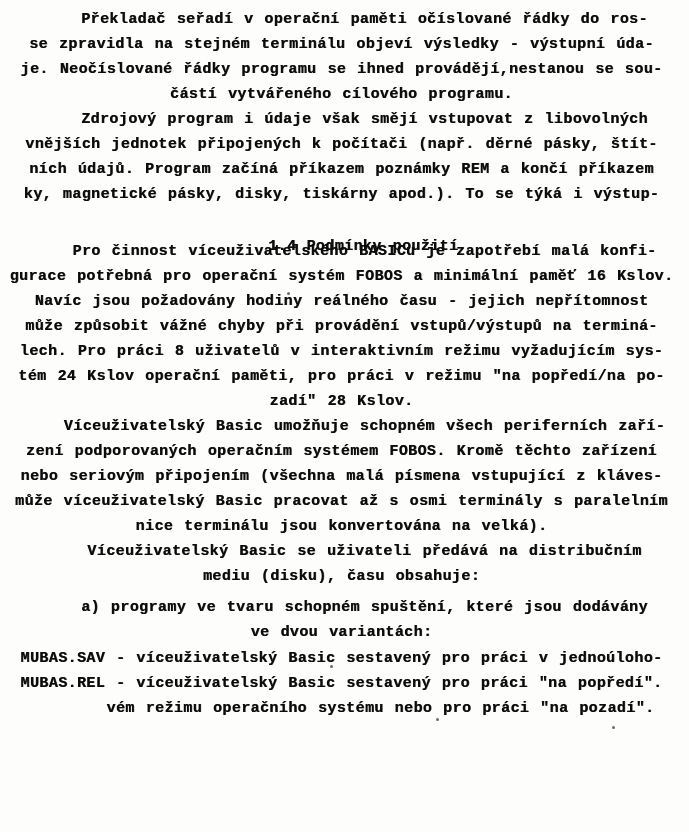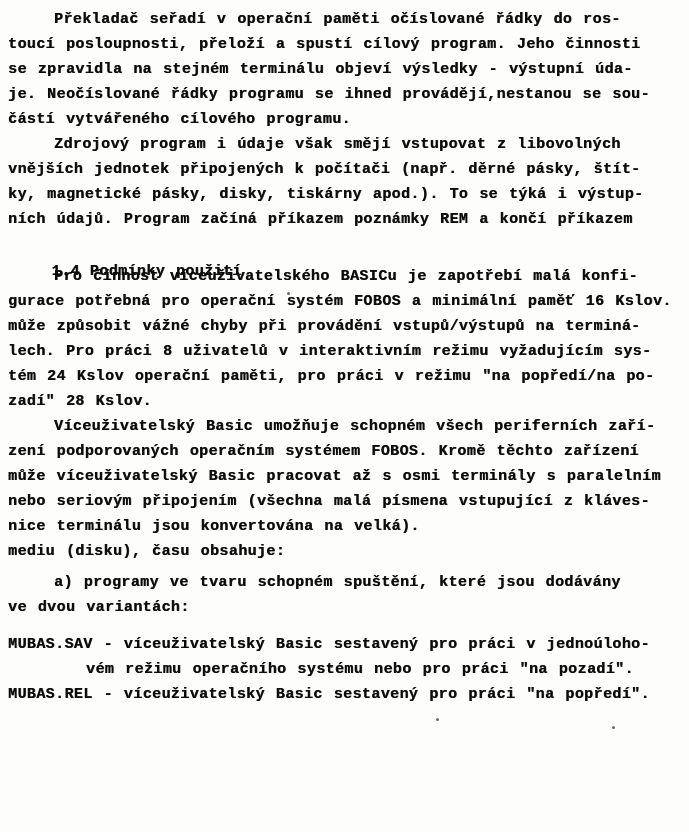"Překladač seřadí v operační paměti" .line { text-align: none -> center }
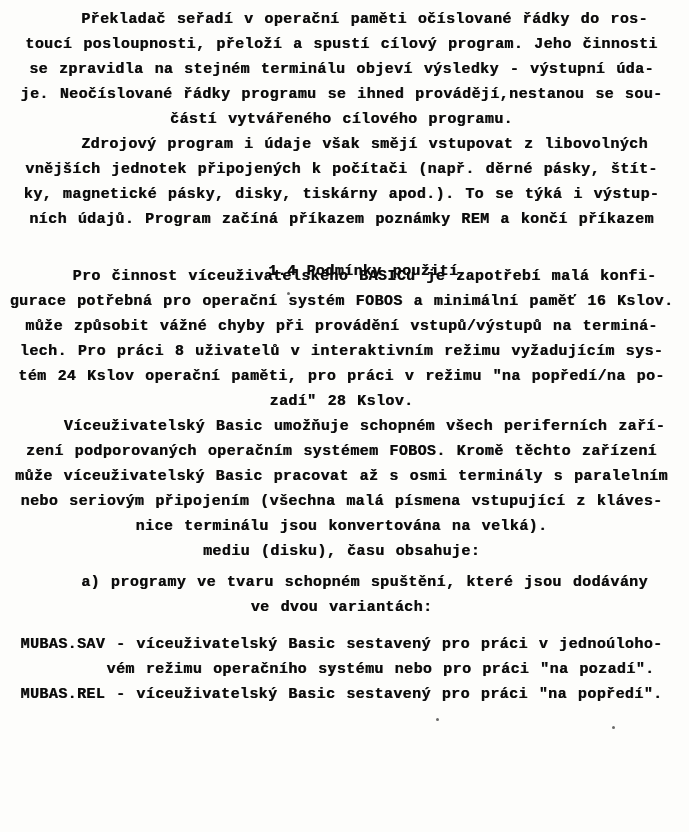"toucí posloupnosti, přeloží a spustí" div.line { html: <div>toucí posloupnosti, přeloží a spustí cílový program. Jeho činnosti</div> -> none }
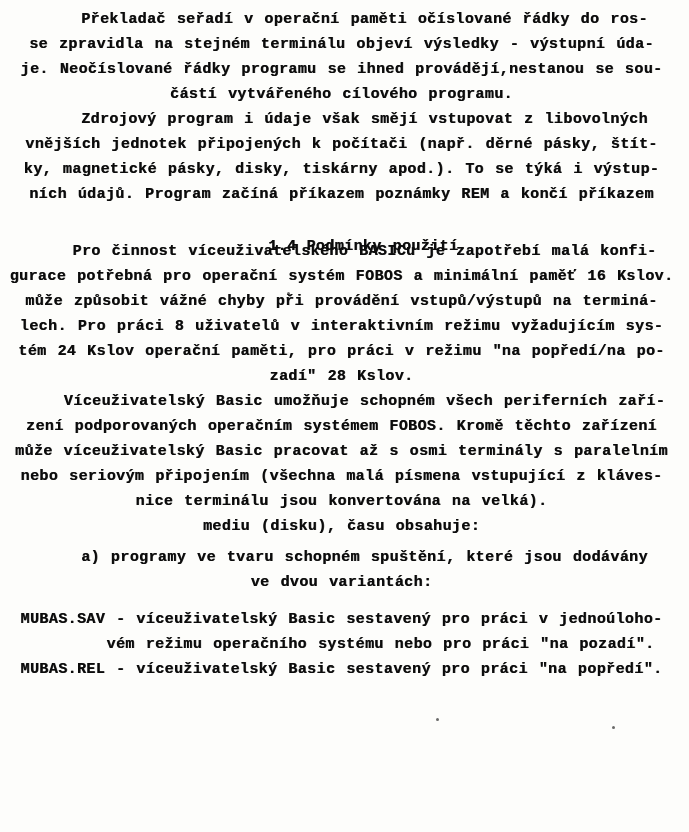"ky, magnetické pásky, disky, tiskárny" div.line { order: before "ních údajů. Program začíná příkazem" -> after "ních údajů. Program začíná příkazem" }
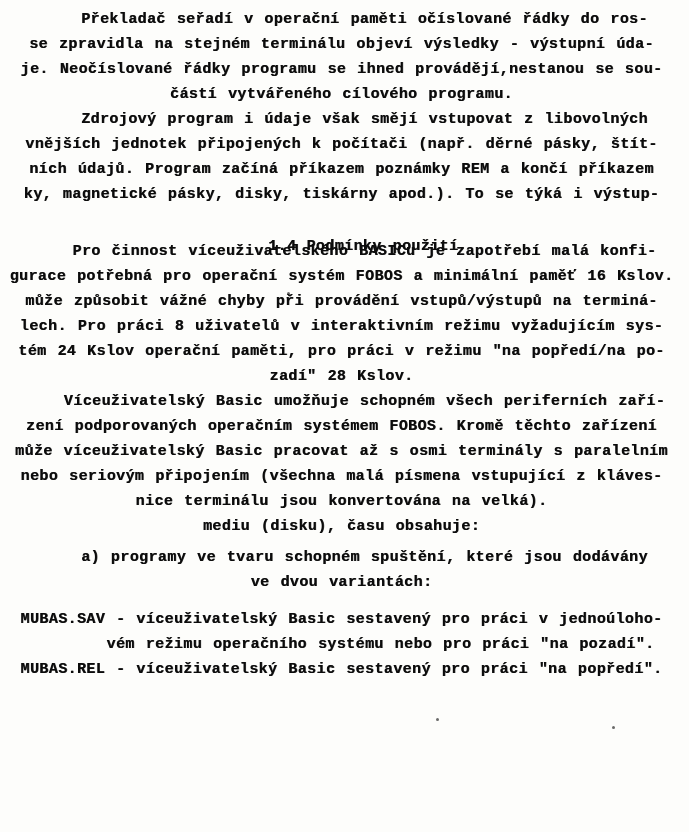"Navíc jsou požadovány hodiny reálného" div.line { html: none -> <div>Navíc jsou požadovány hodiny reálného času - jejich nepřítomnost</div> }
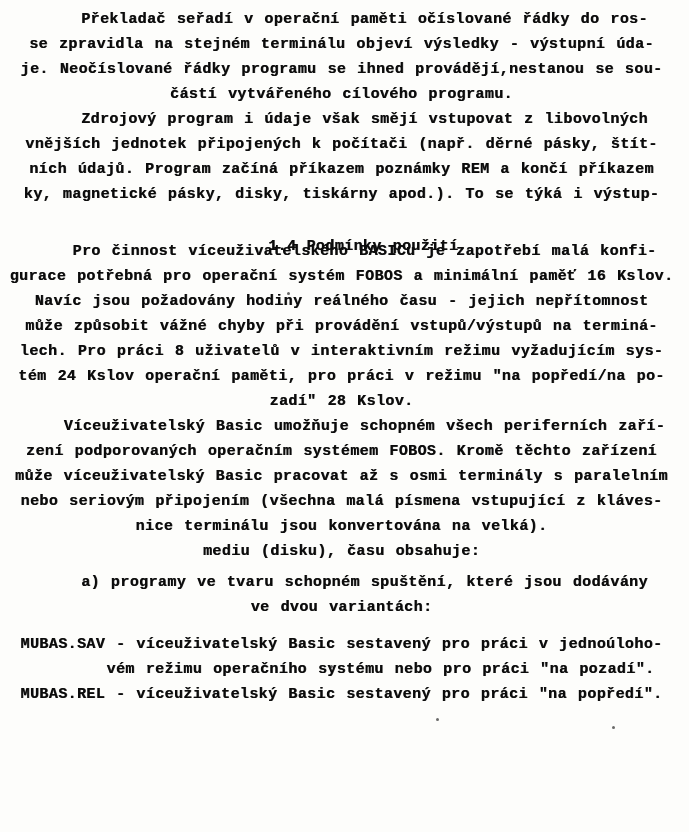"může víceuživatelský Basic pracovat až" div.line { order: before "nebo seriovým připojením (všechna malá" -> after "nebo seriovým připojením (všechna malá" }
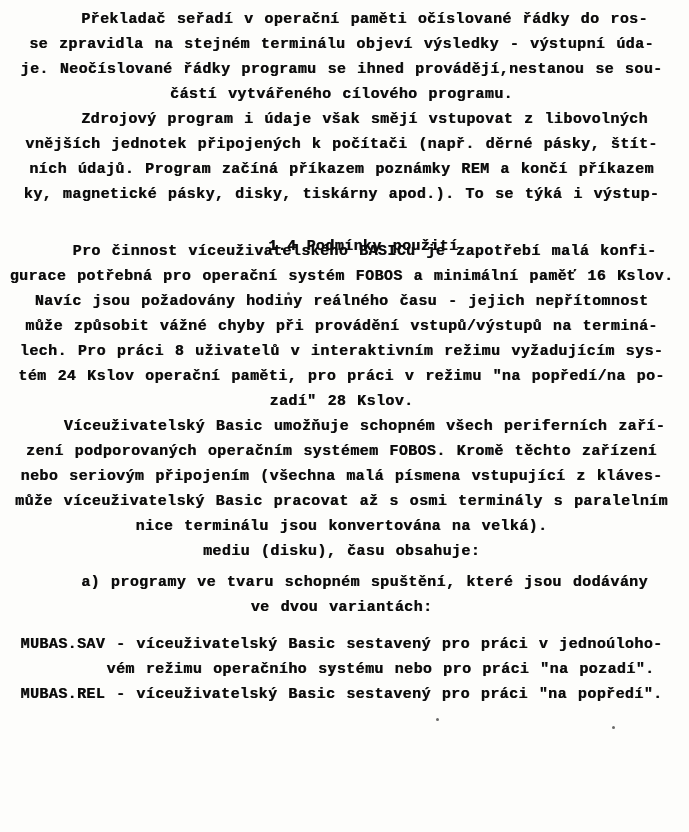"Víceuživatelský Basic se uživateli" div.line { html: none -> <div>Víceuživatelský Basic se uživateli předává na distribučním</div> }
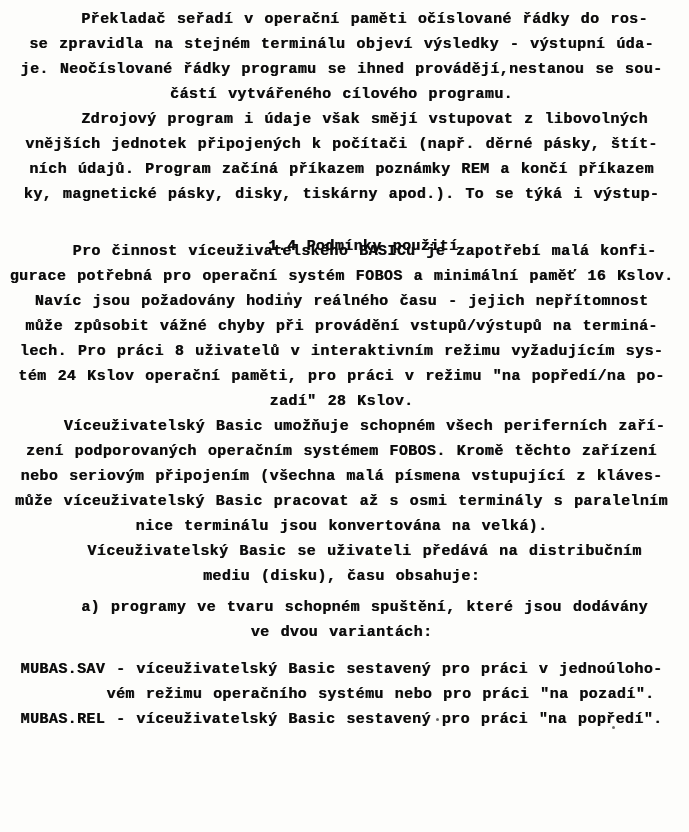"MUBAS.SAV - víceuživatelský Basic" .mubas { margin-top: 12px -> 1px }
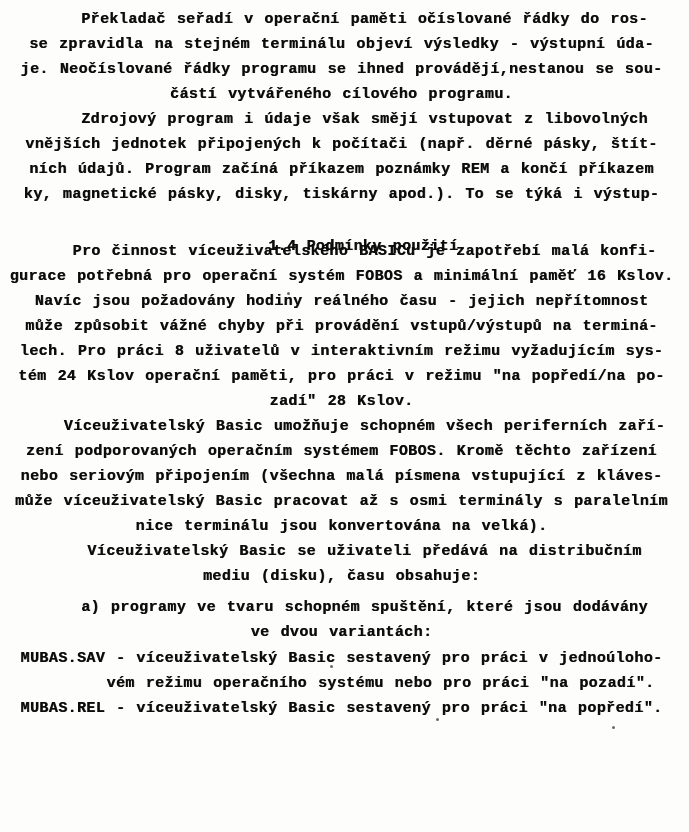"vém režimu operačního systému nebo" div.line { order: before "MUBAS.REL - víceuživatelský Basic" -> after "MUBAS.REL - víceuživatelský Basic" }
